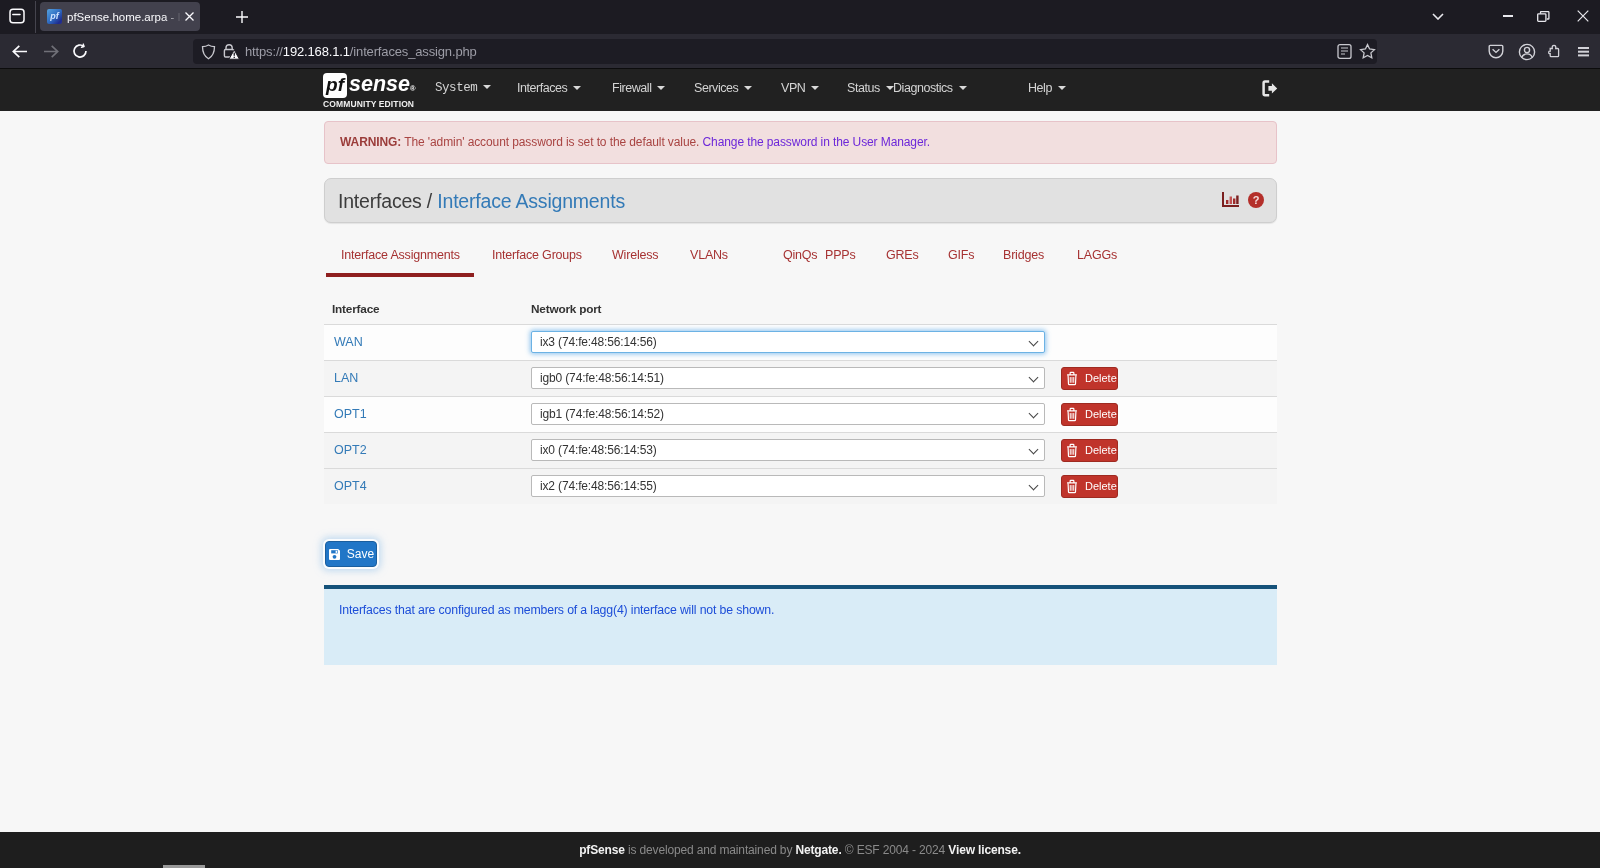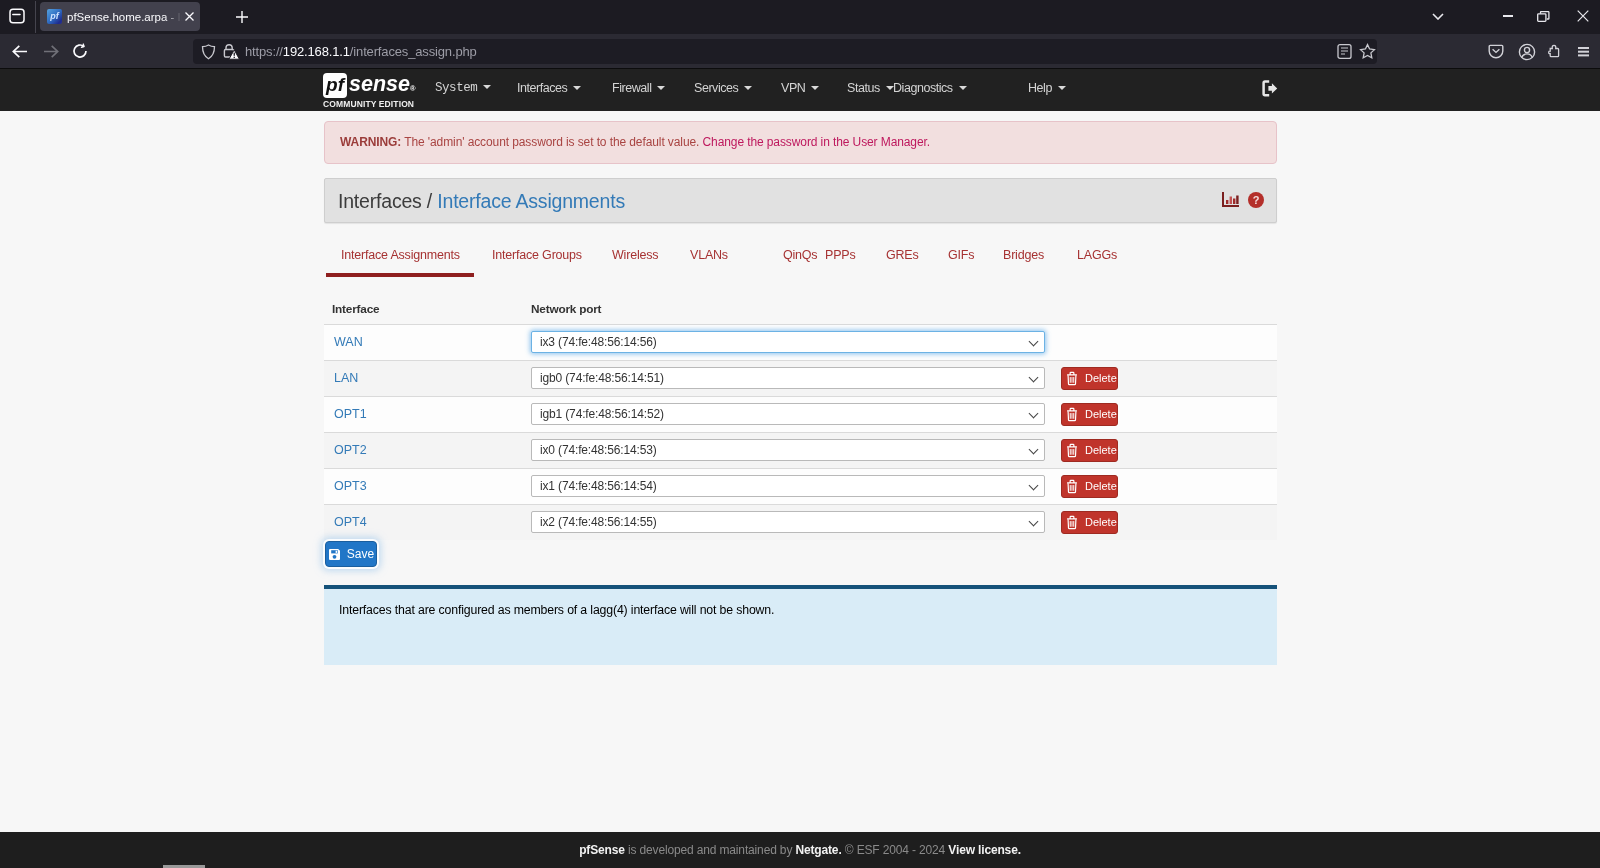"Change the password in the" .alert a { color: #be185d -> #6d28d9 }
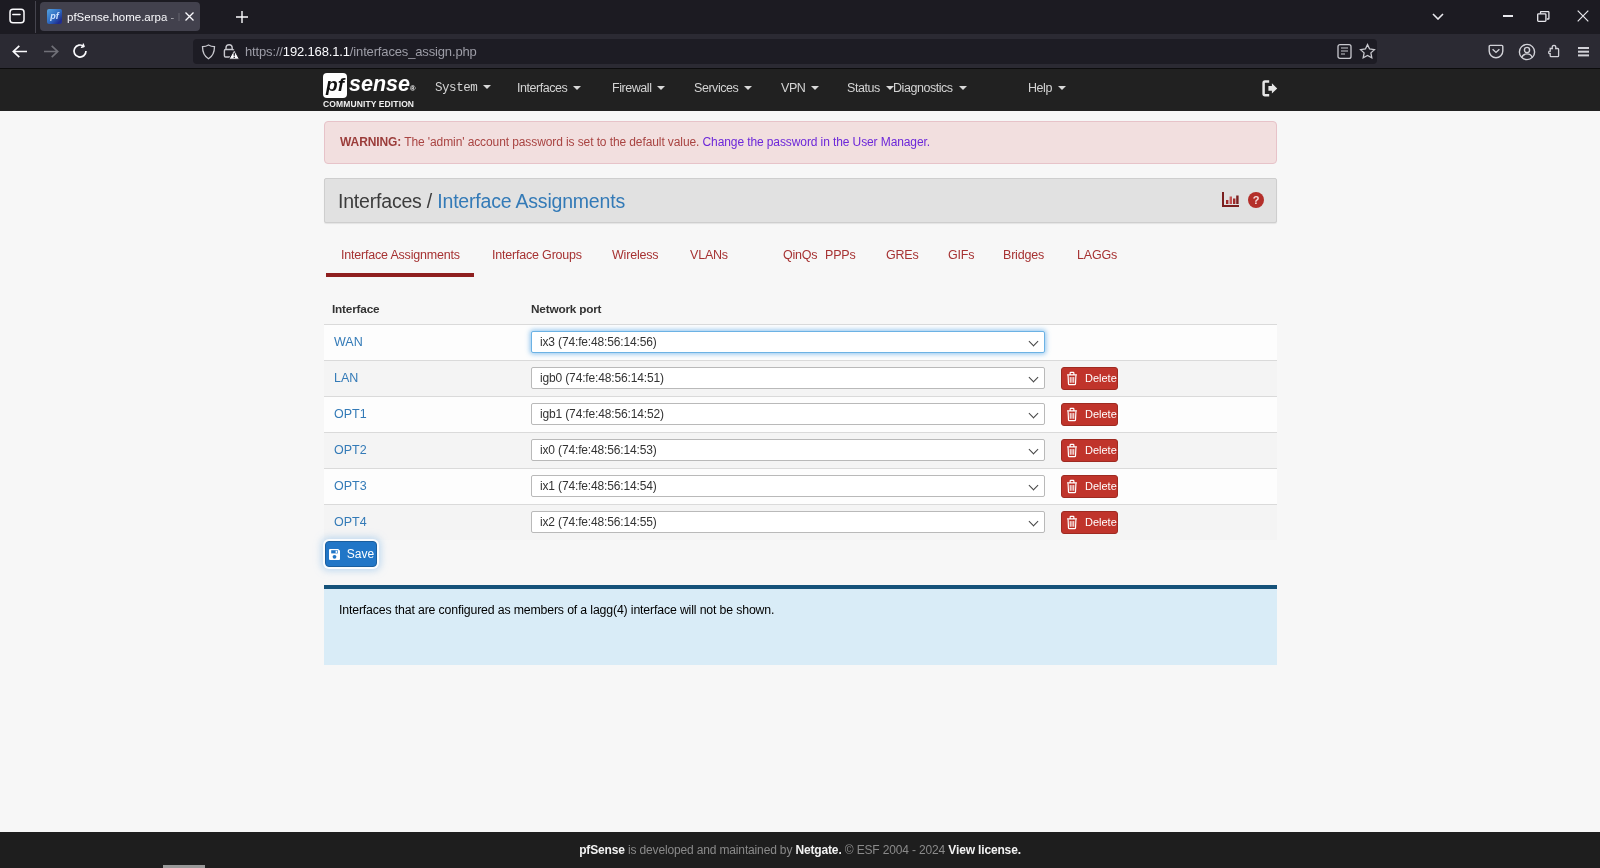"Interfaces / Interface Assignments" .panel { border-radius: 2px -> 7px }
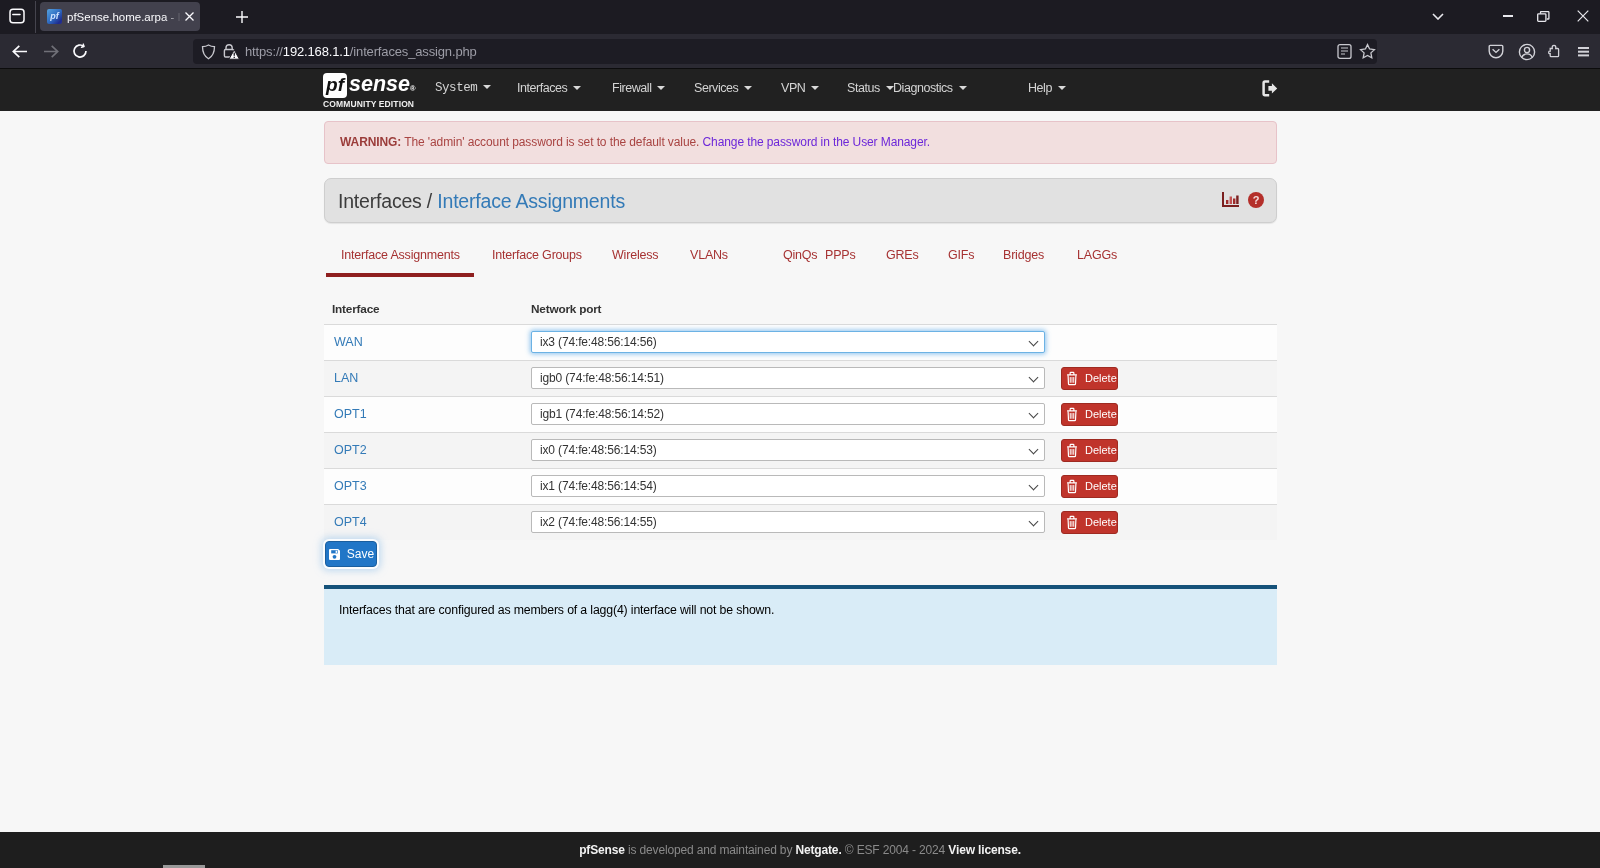"OPT3" tr.w { html: <tr> <td><a>OPT3</a></td> <td> <div> <div>ix1 (74:fe:48:56:14:54)</div> </div> </td> <td><span><svg> <path></path> <path></path> <path></path> </svg>Delete</span></td> </tr> -> none }
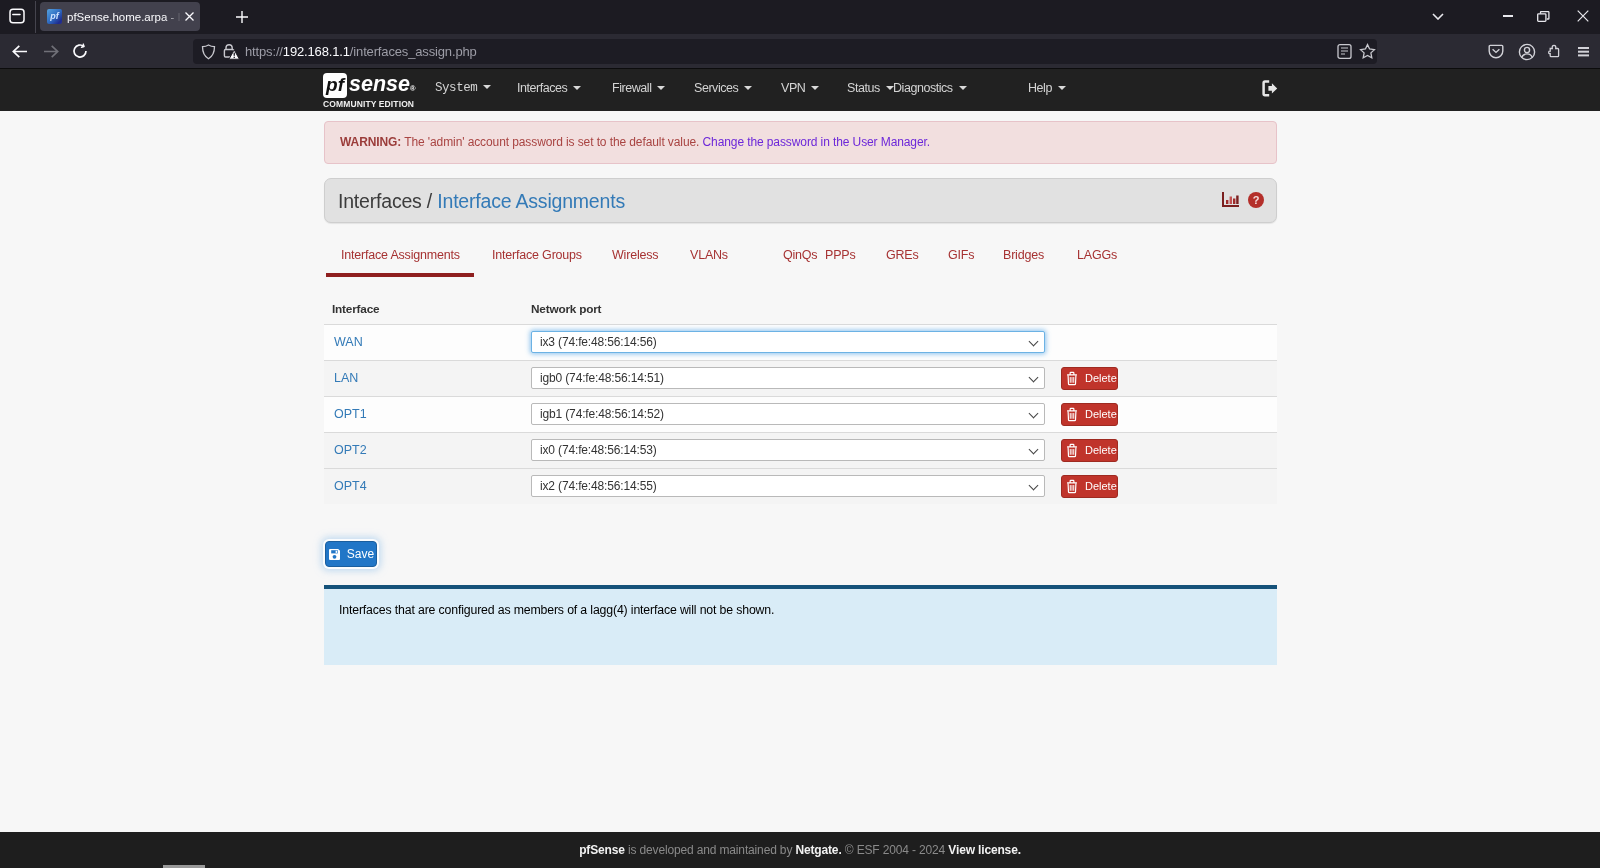"Interfaces that are configured as" #infobox p { color: #000000 -> #1d4ed8 }
